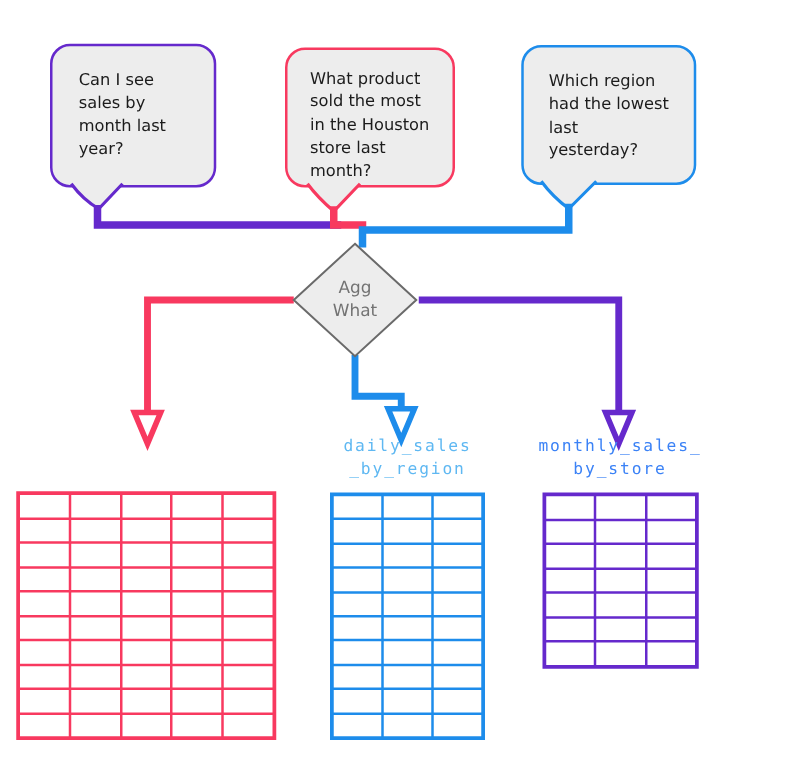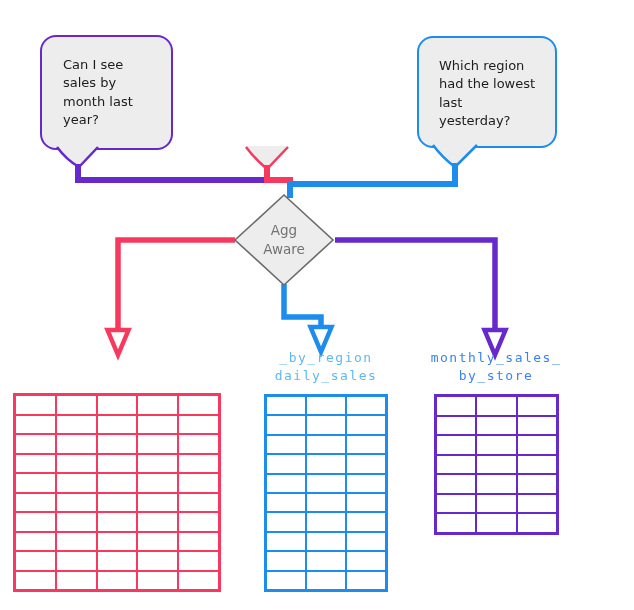"What product sold the most" div.bubble { html: none -> <div> <div>What product sold the most in the Houston store last month?</div> </div> }
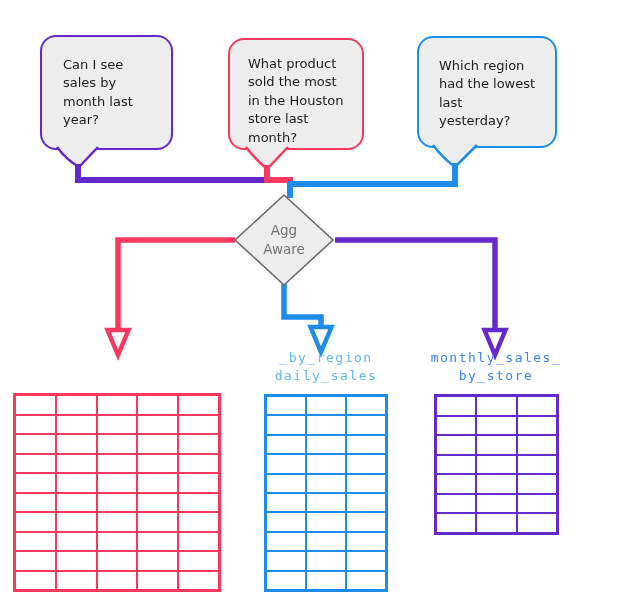"Aware" div { text: Aware -> What }
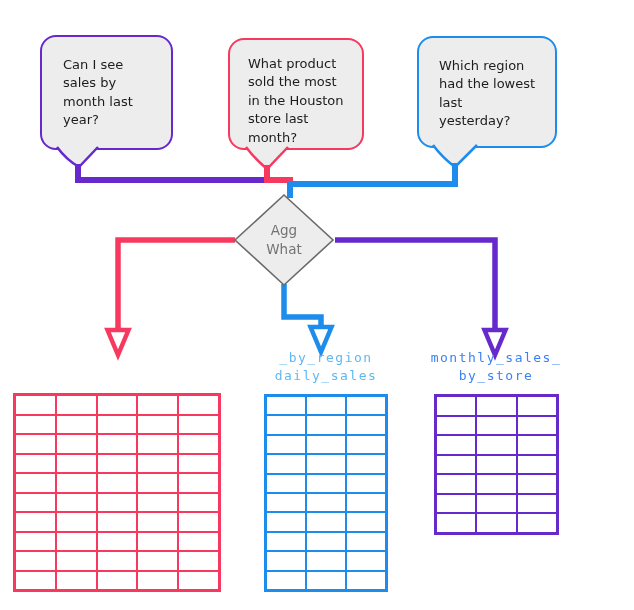"_by_region" div { order: before "daily_sales" -> after "daily_sales" }
